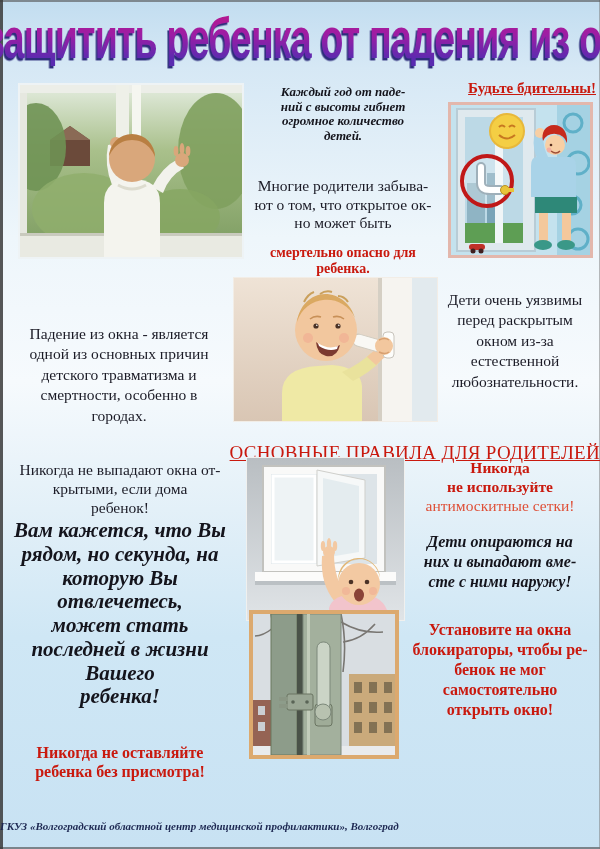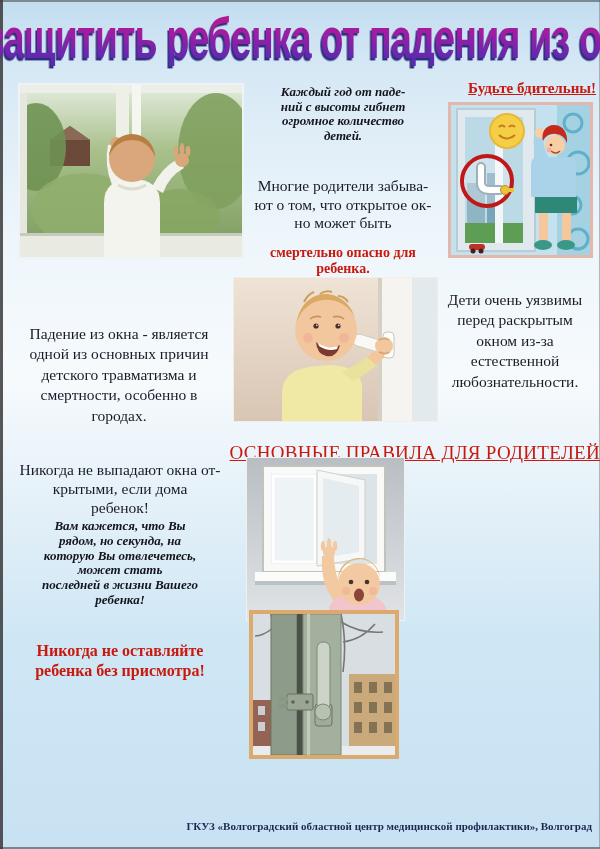"Никогда" div.rules-right { html: none -> <div> <p>Никогда не используйте</p> <p>антимоскитные сетки!</p> <p>Дети опираются на них и выпадают вме- сте с ними наружу!</p> <p>Установите на окна блокираторы, чтобы ре- бенок не мог самостоятельно открыть окно!</p> </div> }
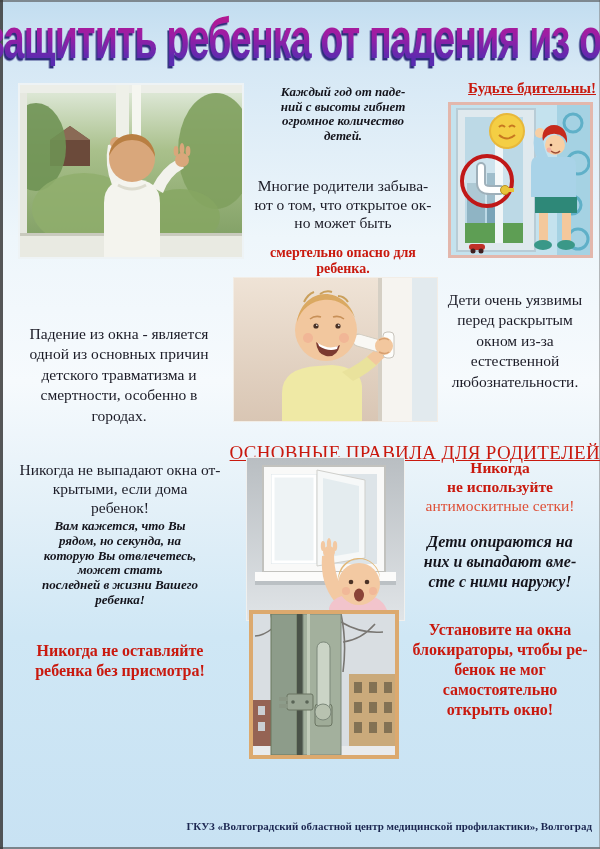"Вам кажется, что Вы" .rule-warning { font-size: 13px -> 21px }
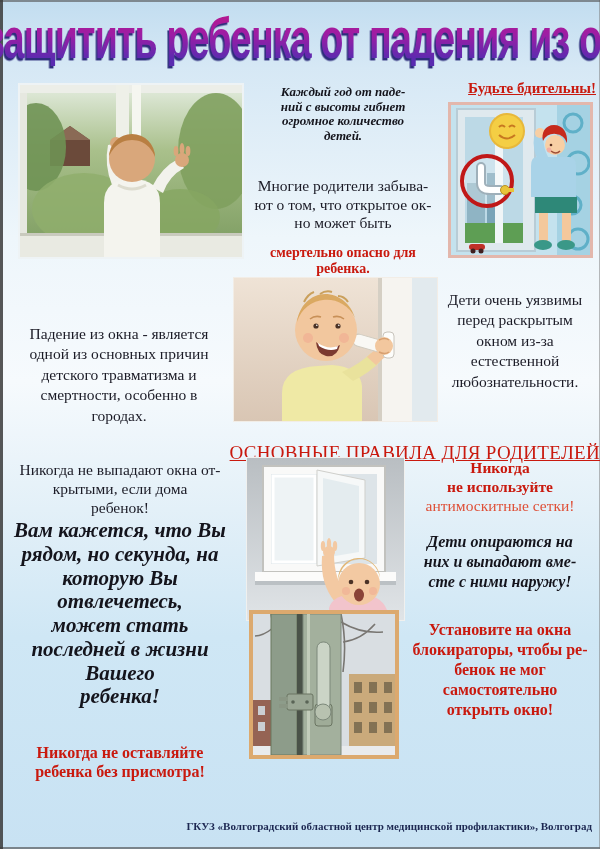"ГКУЗ «Волгоградский областной центр" .footer { font-style: none -> italic; text-align: right -> none }
